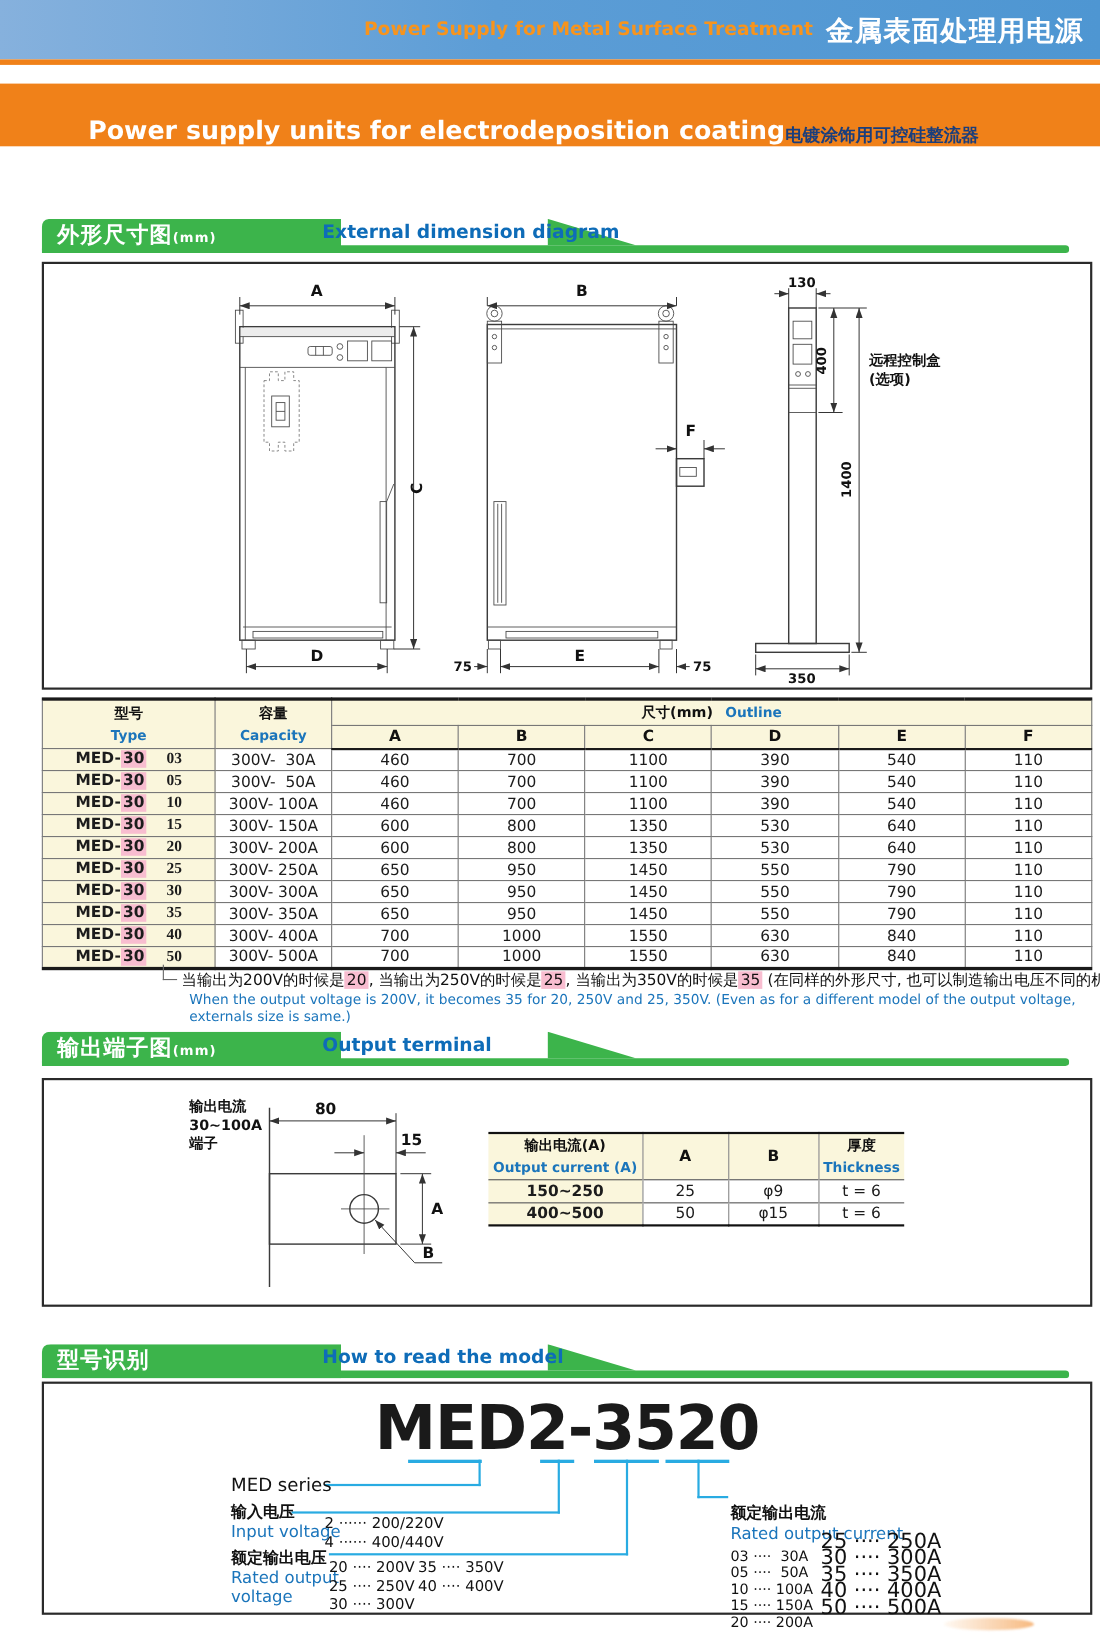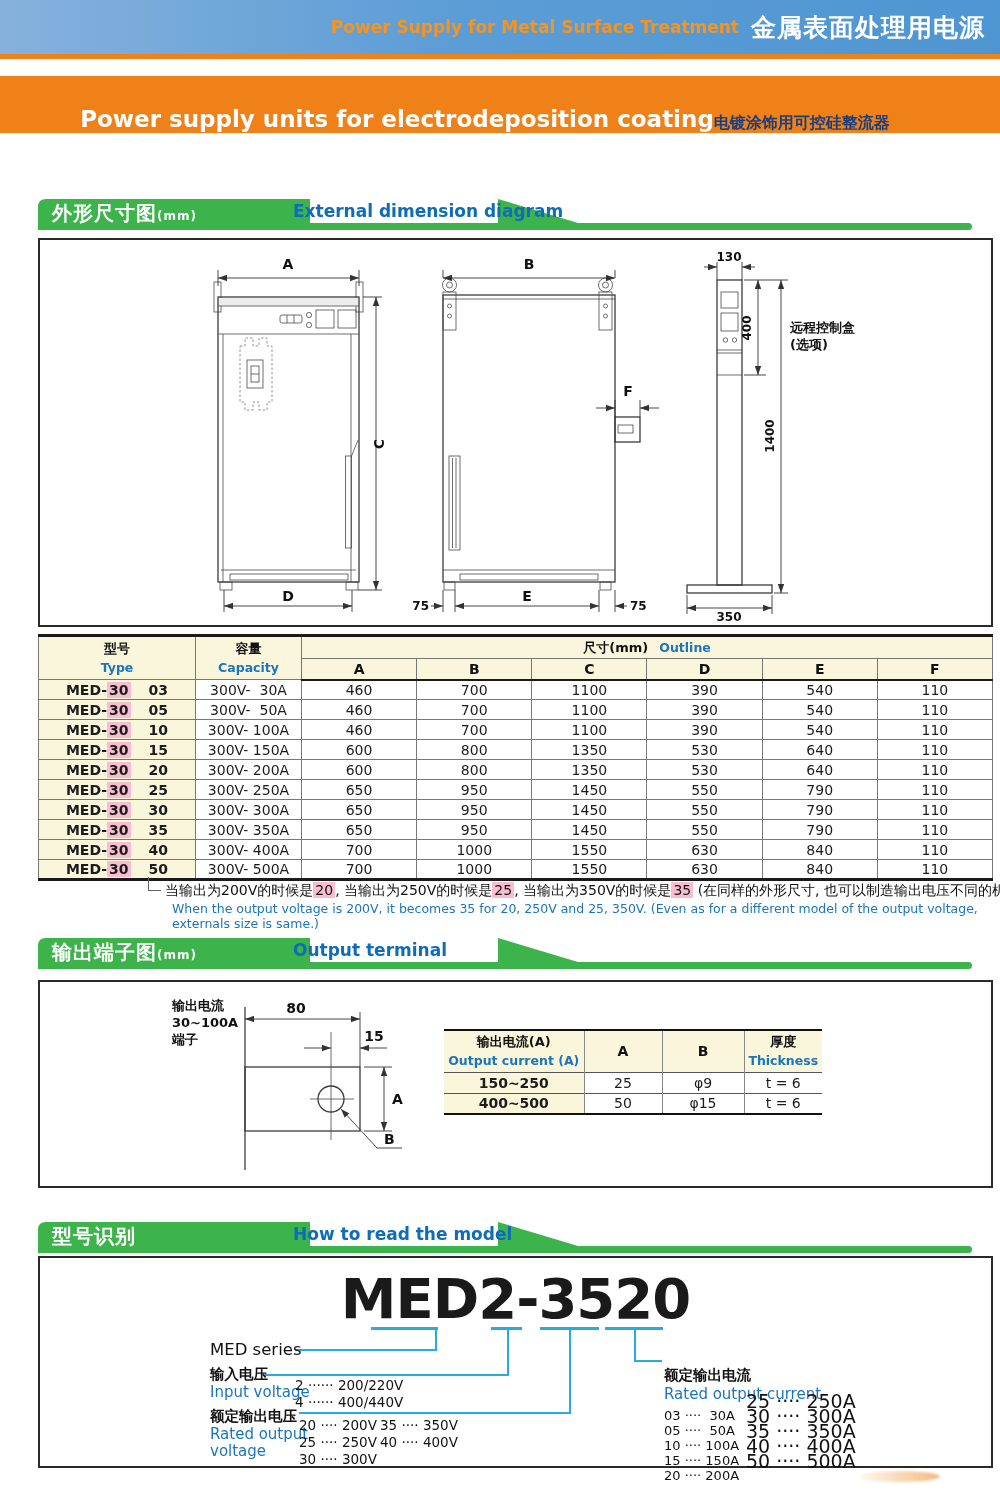"03" .msuf { font-family: none -> Liberation Serif, serif }
